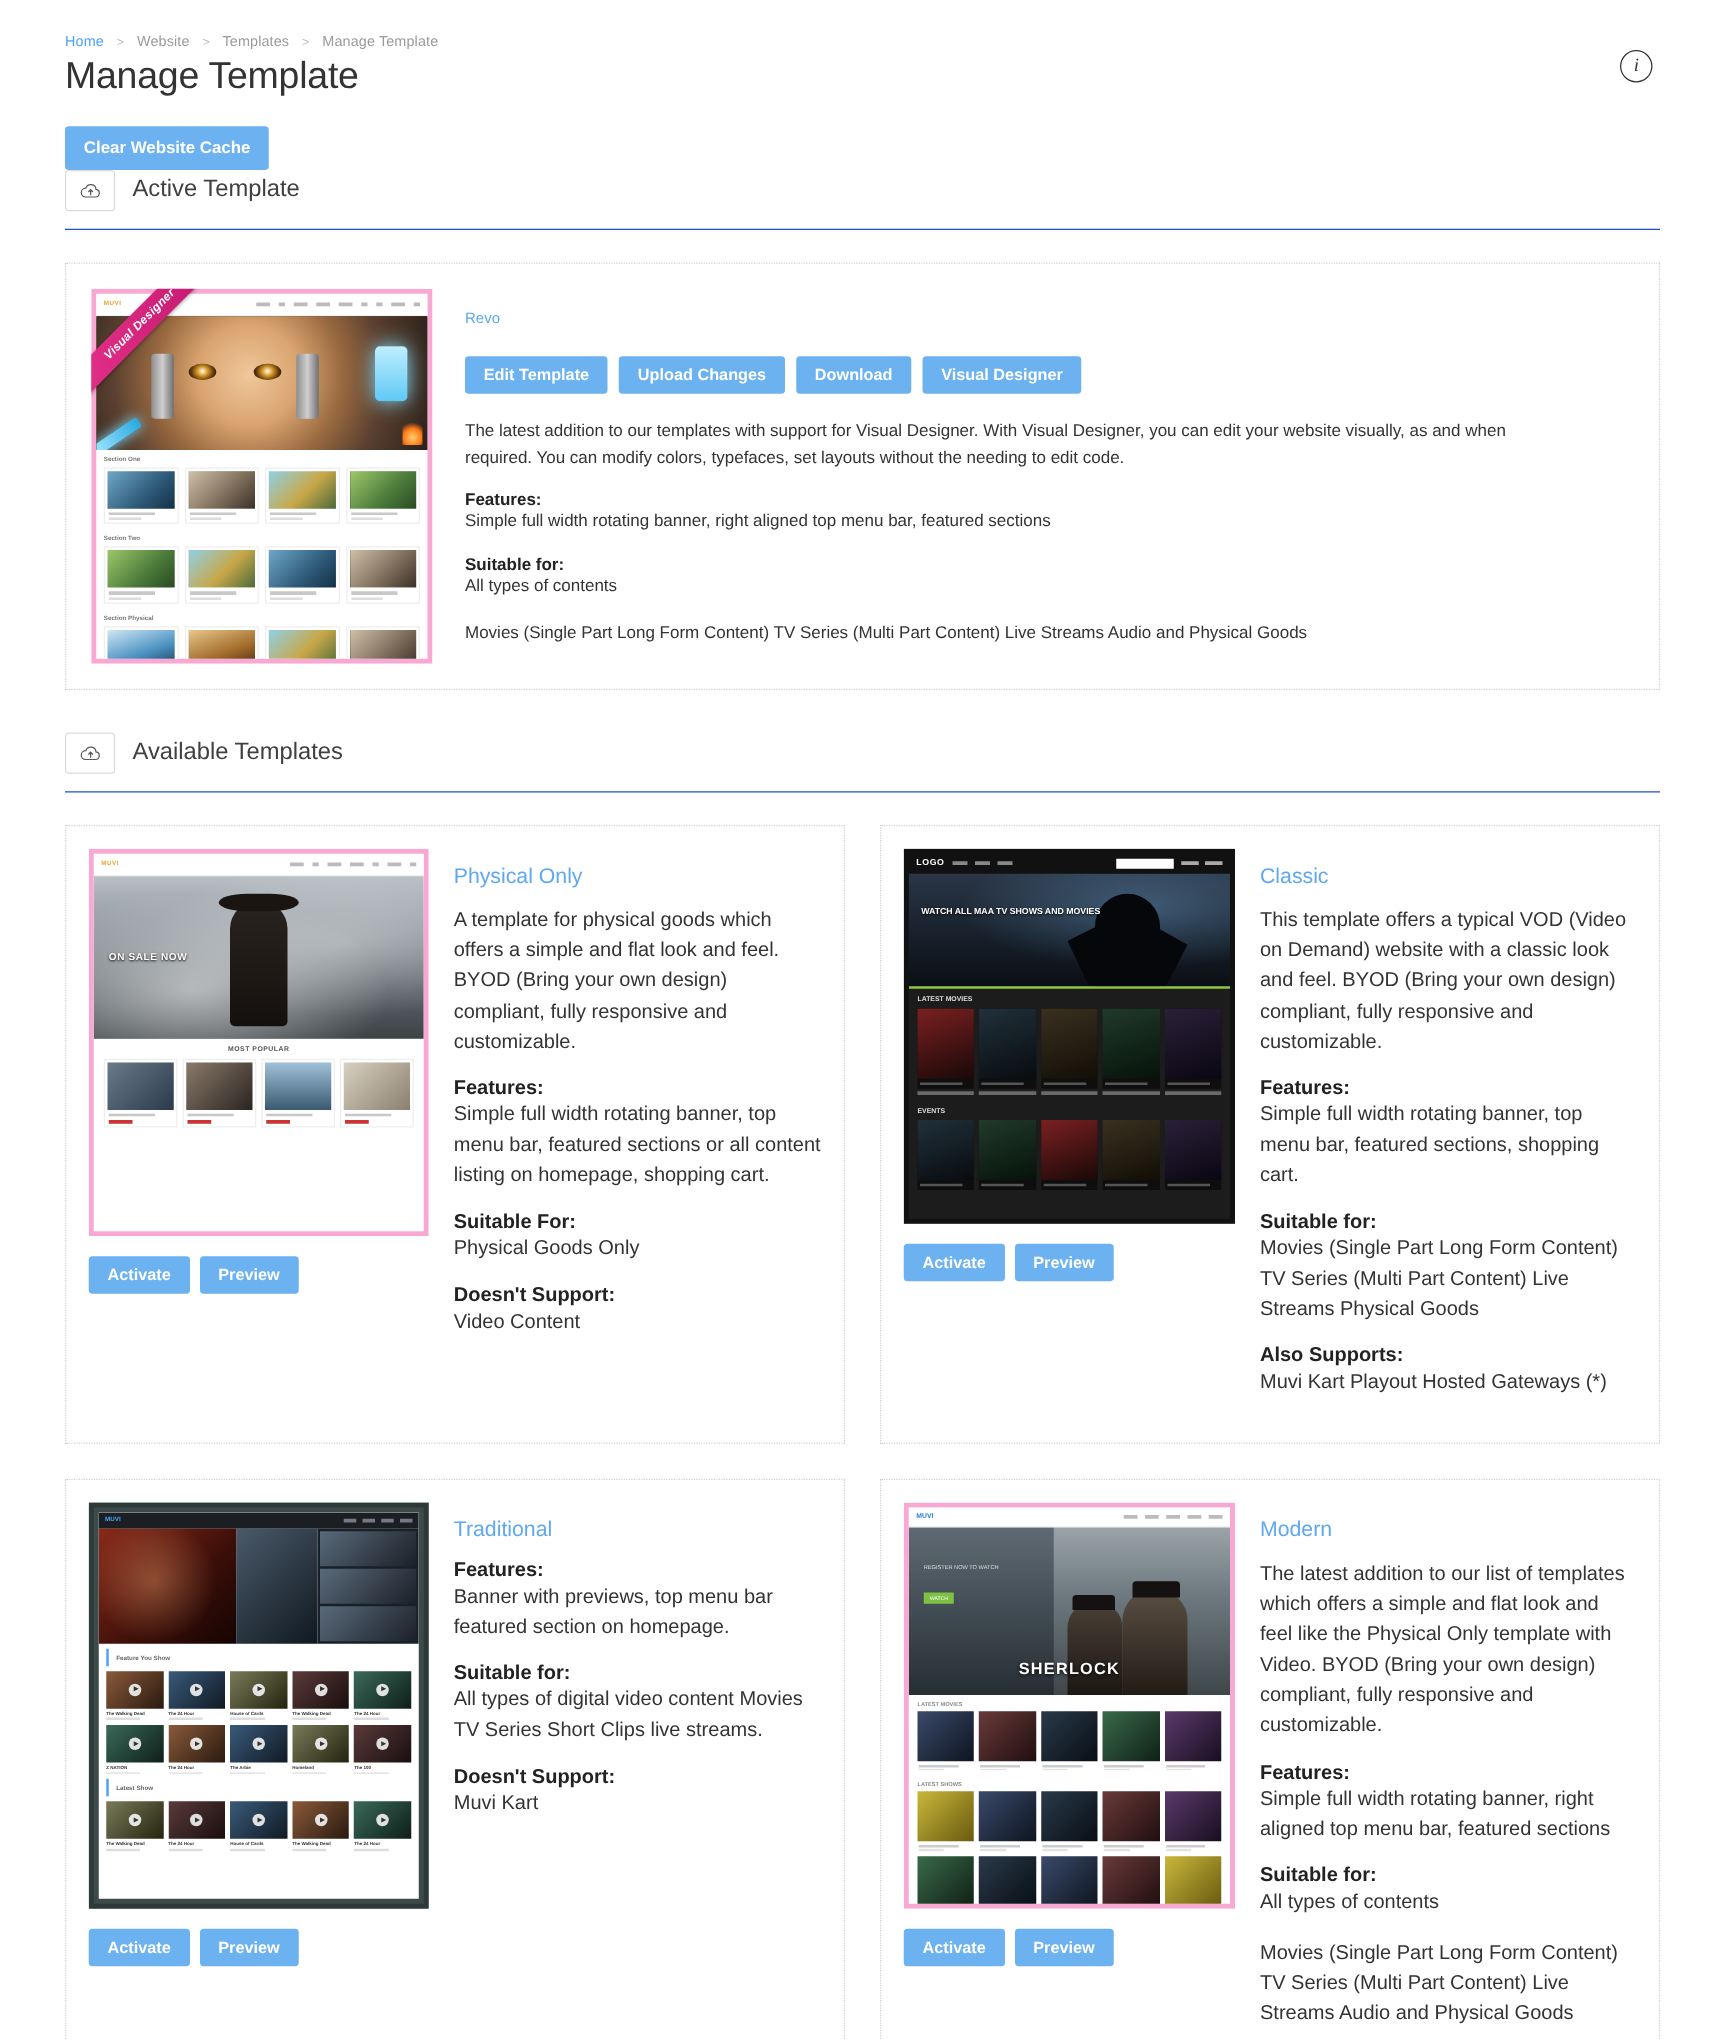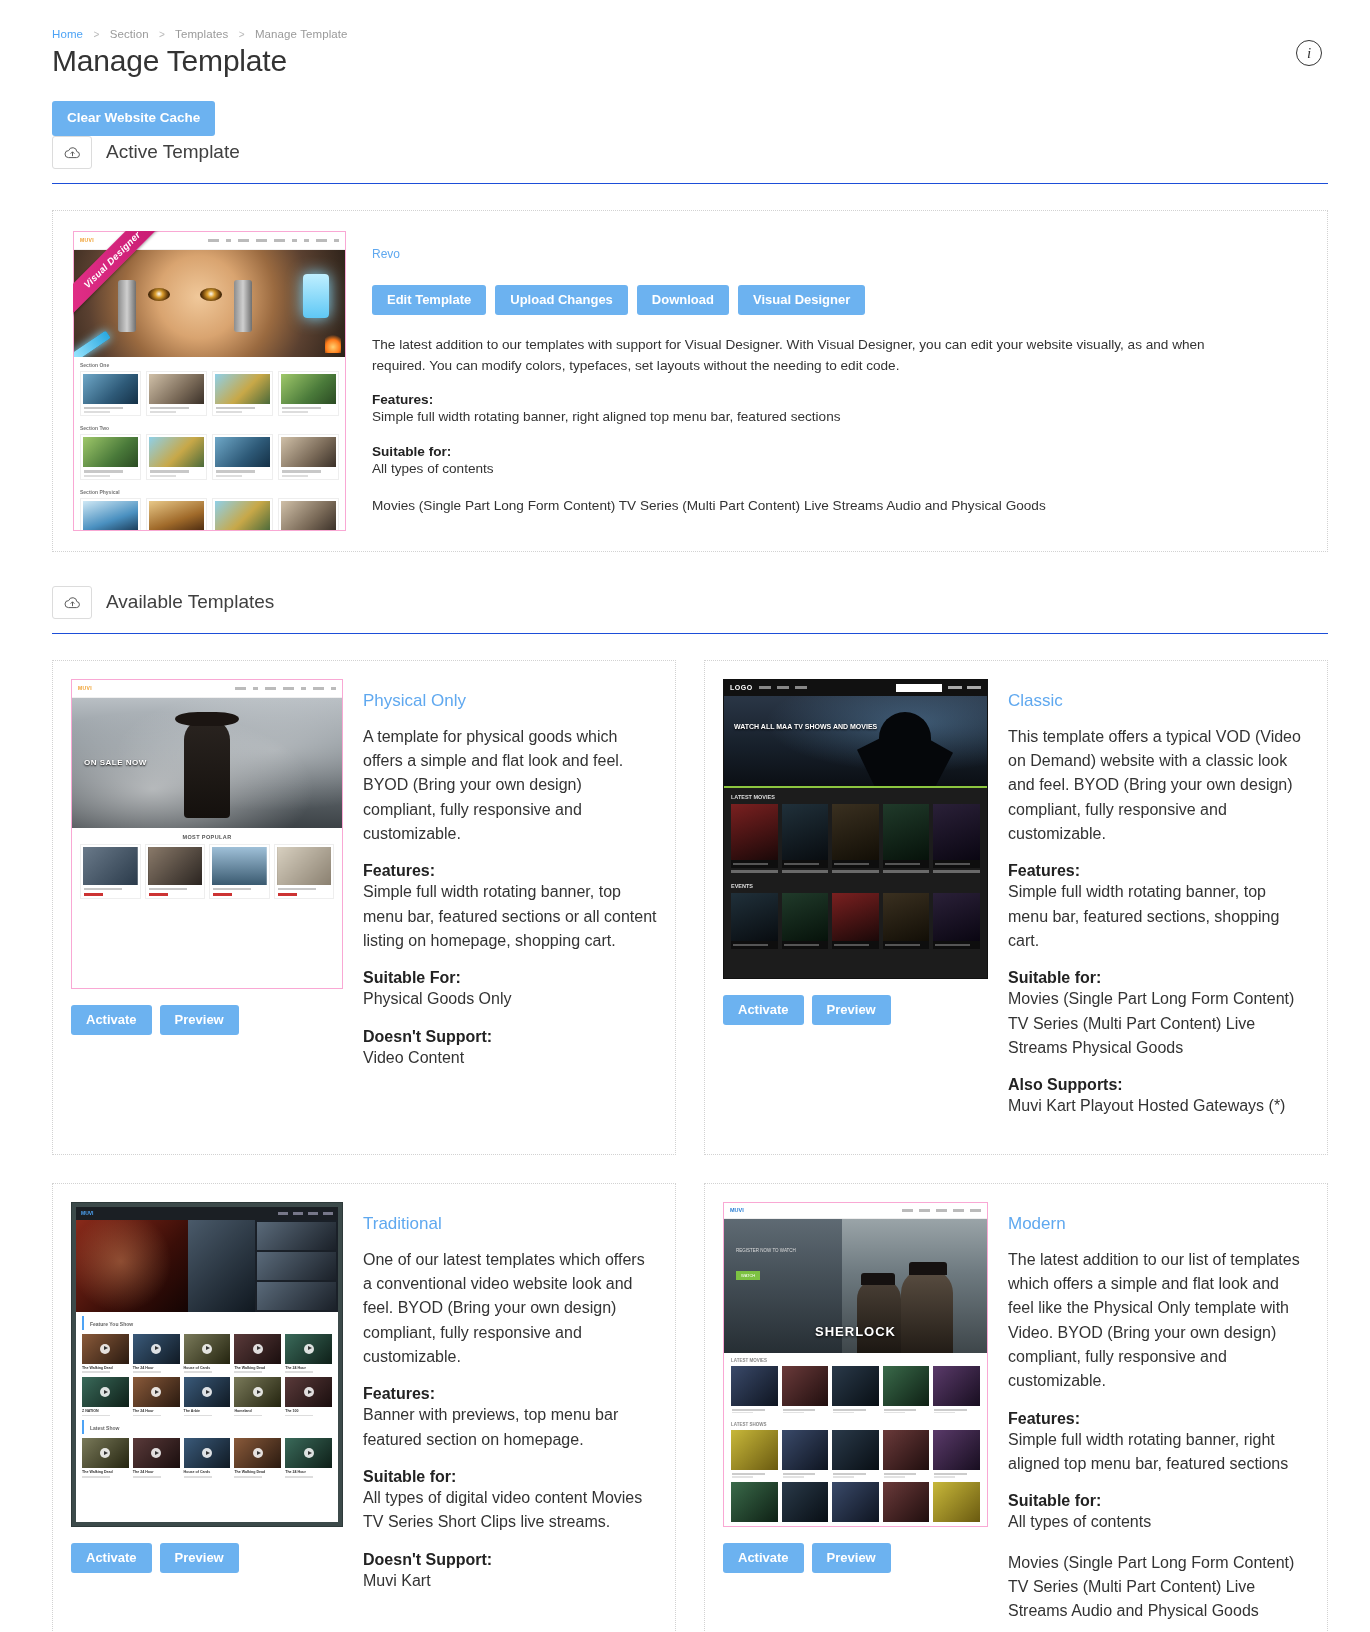"Section" span.crumb { text: Section -> Website }
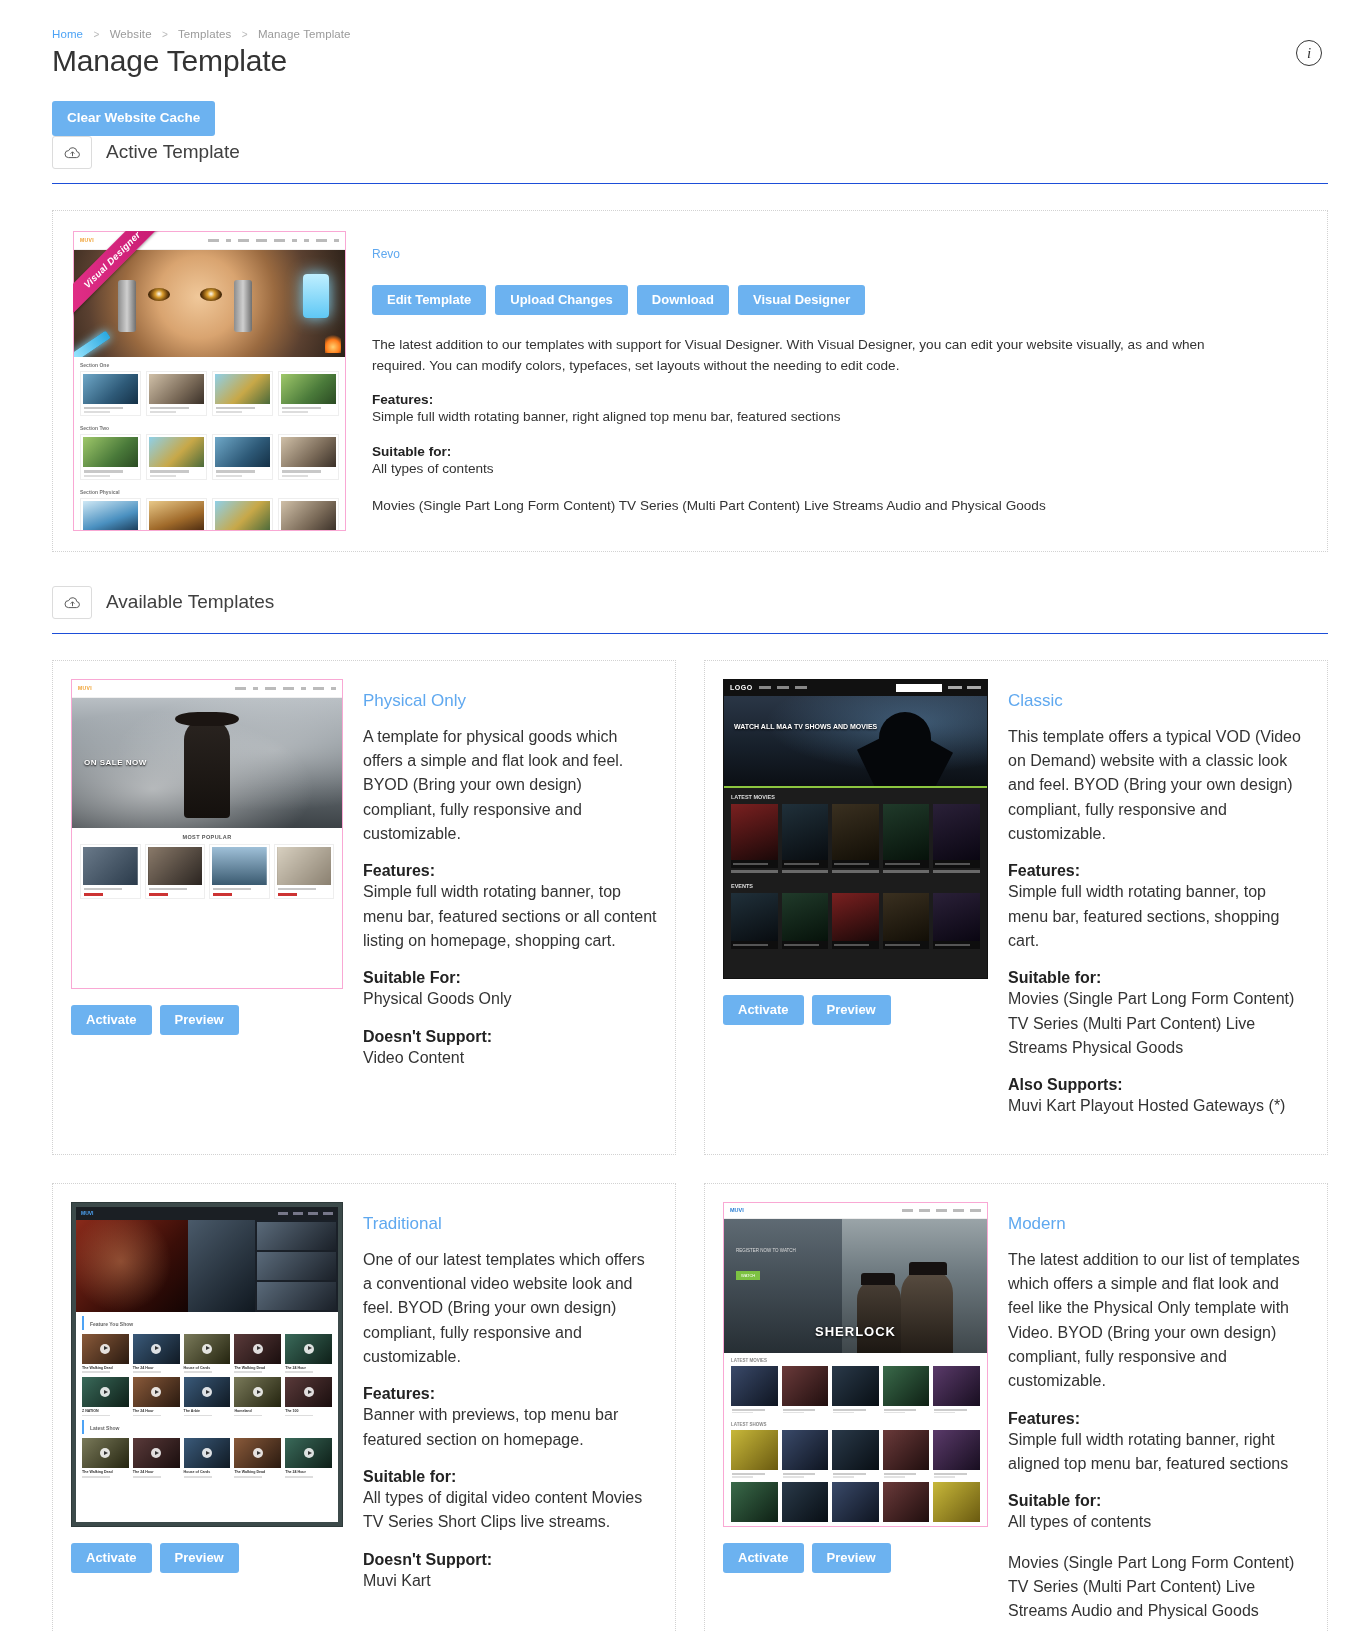"ON SALE NOW" .tpl { border: 1px solid #f9a8d4 -> 4px solid #f9a8d4 }
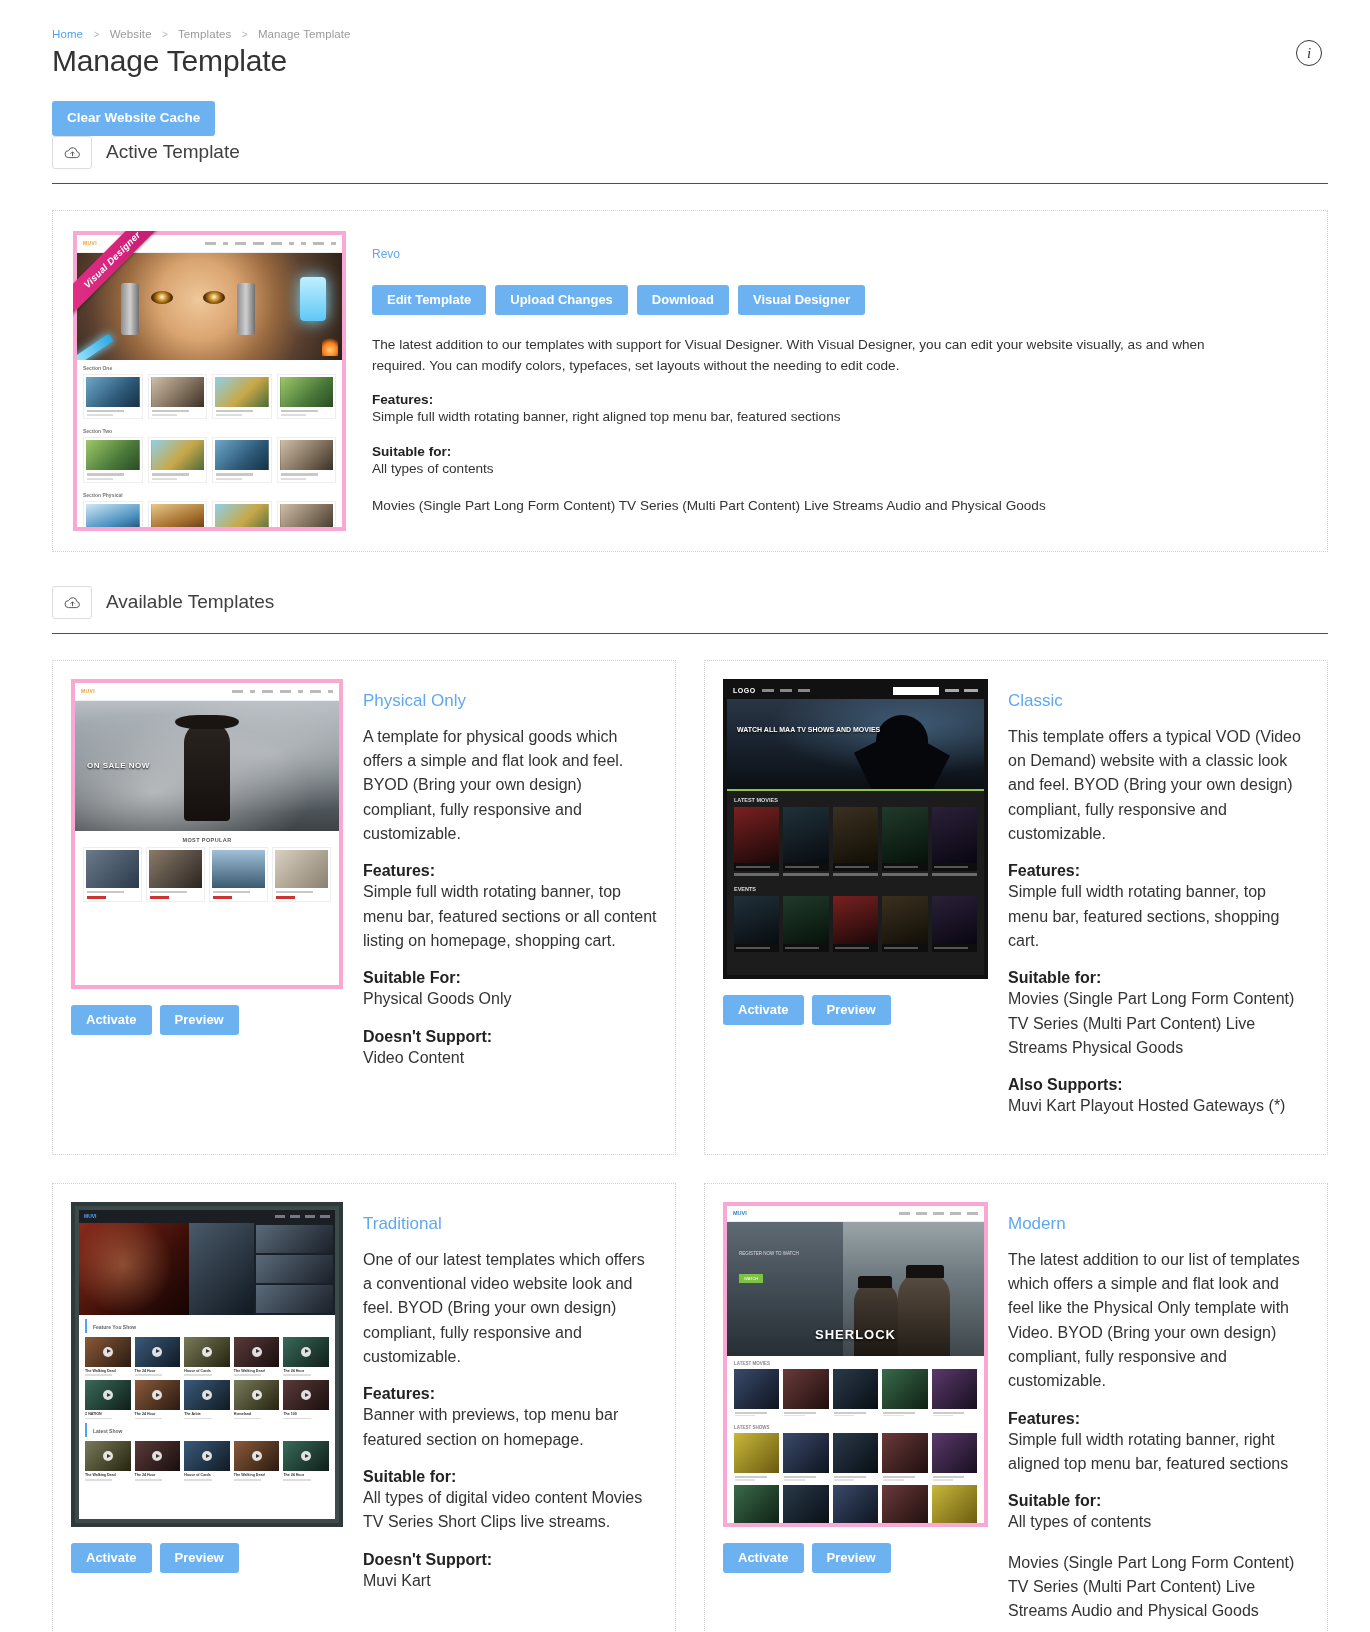"One of our latest templates" div.desc { html: <div>One of our latest templates which offers a conventional video website look and feel. BYOD (Bring your own design) compliant, fully responsive and customizable.</div> -> none }
